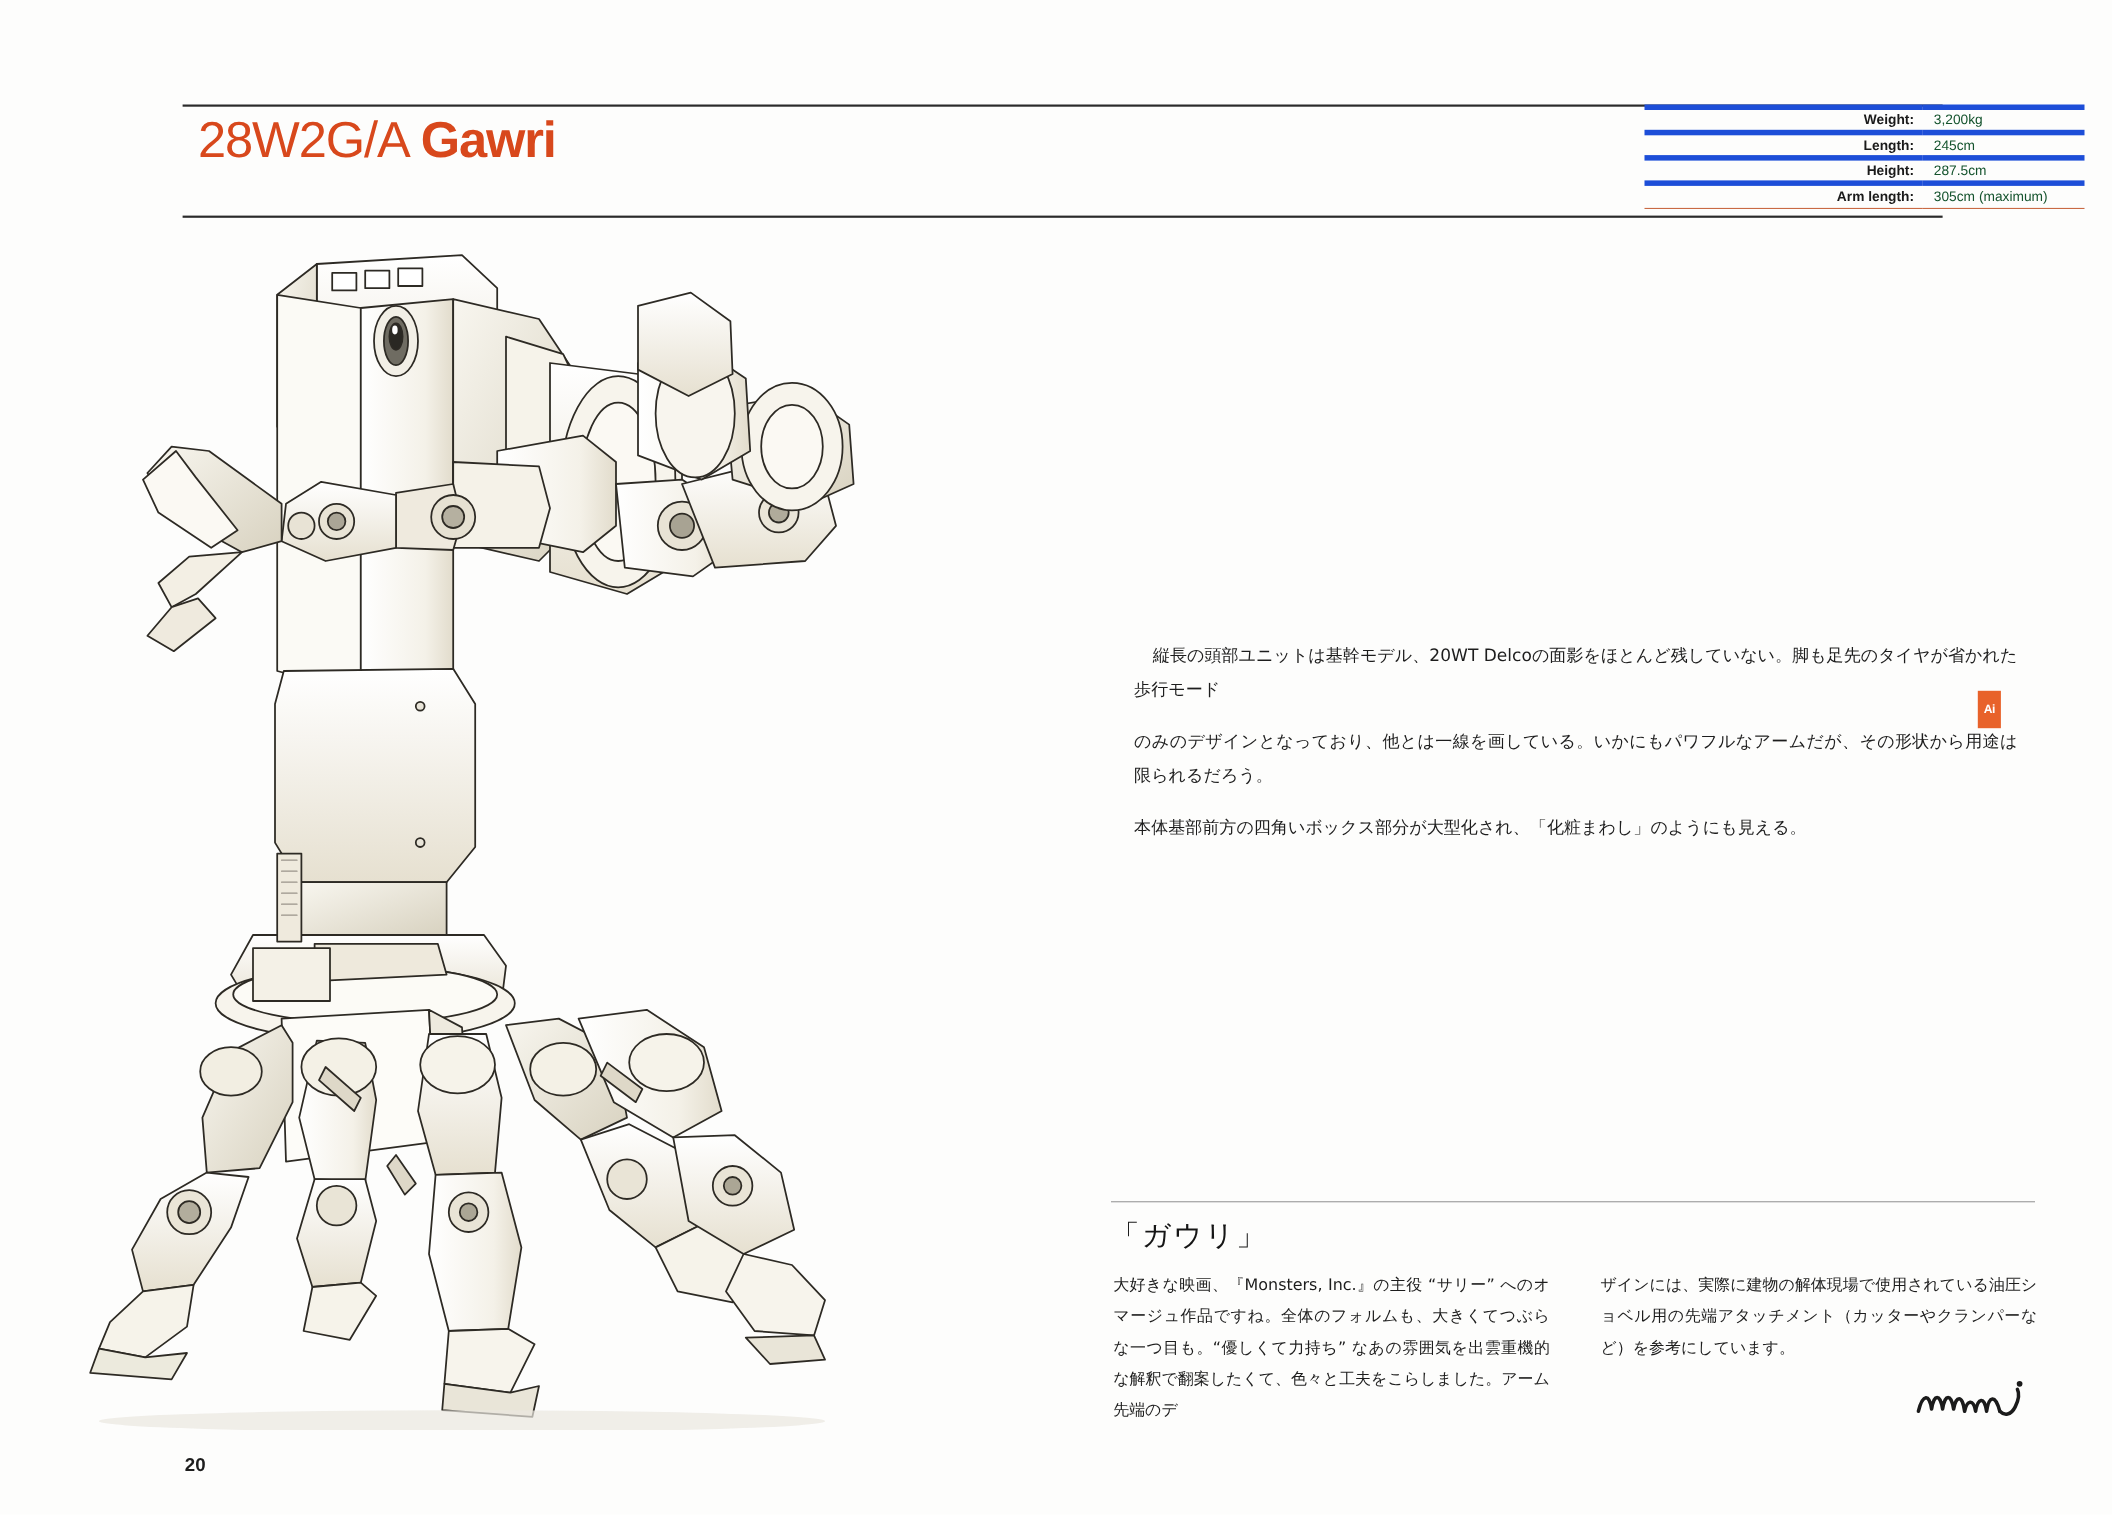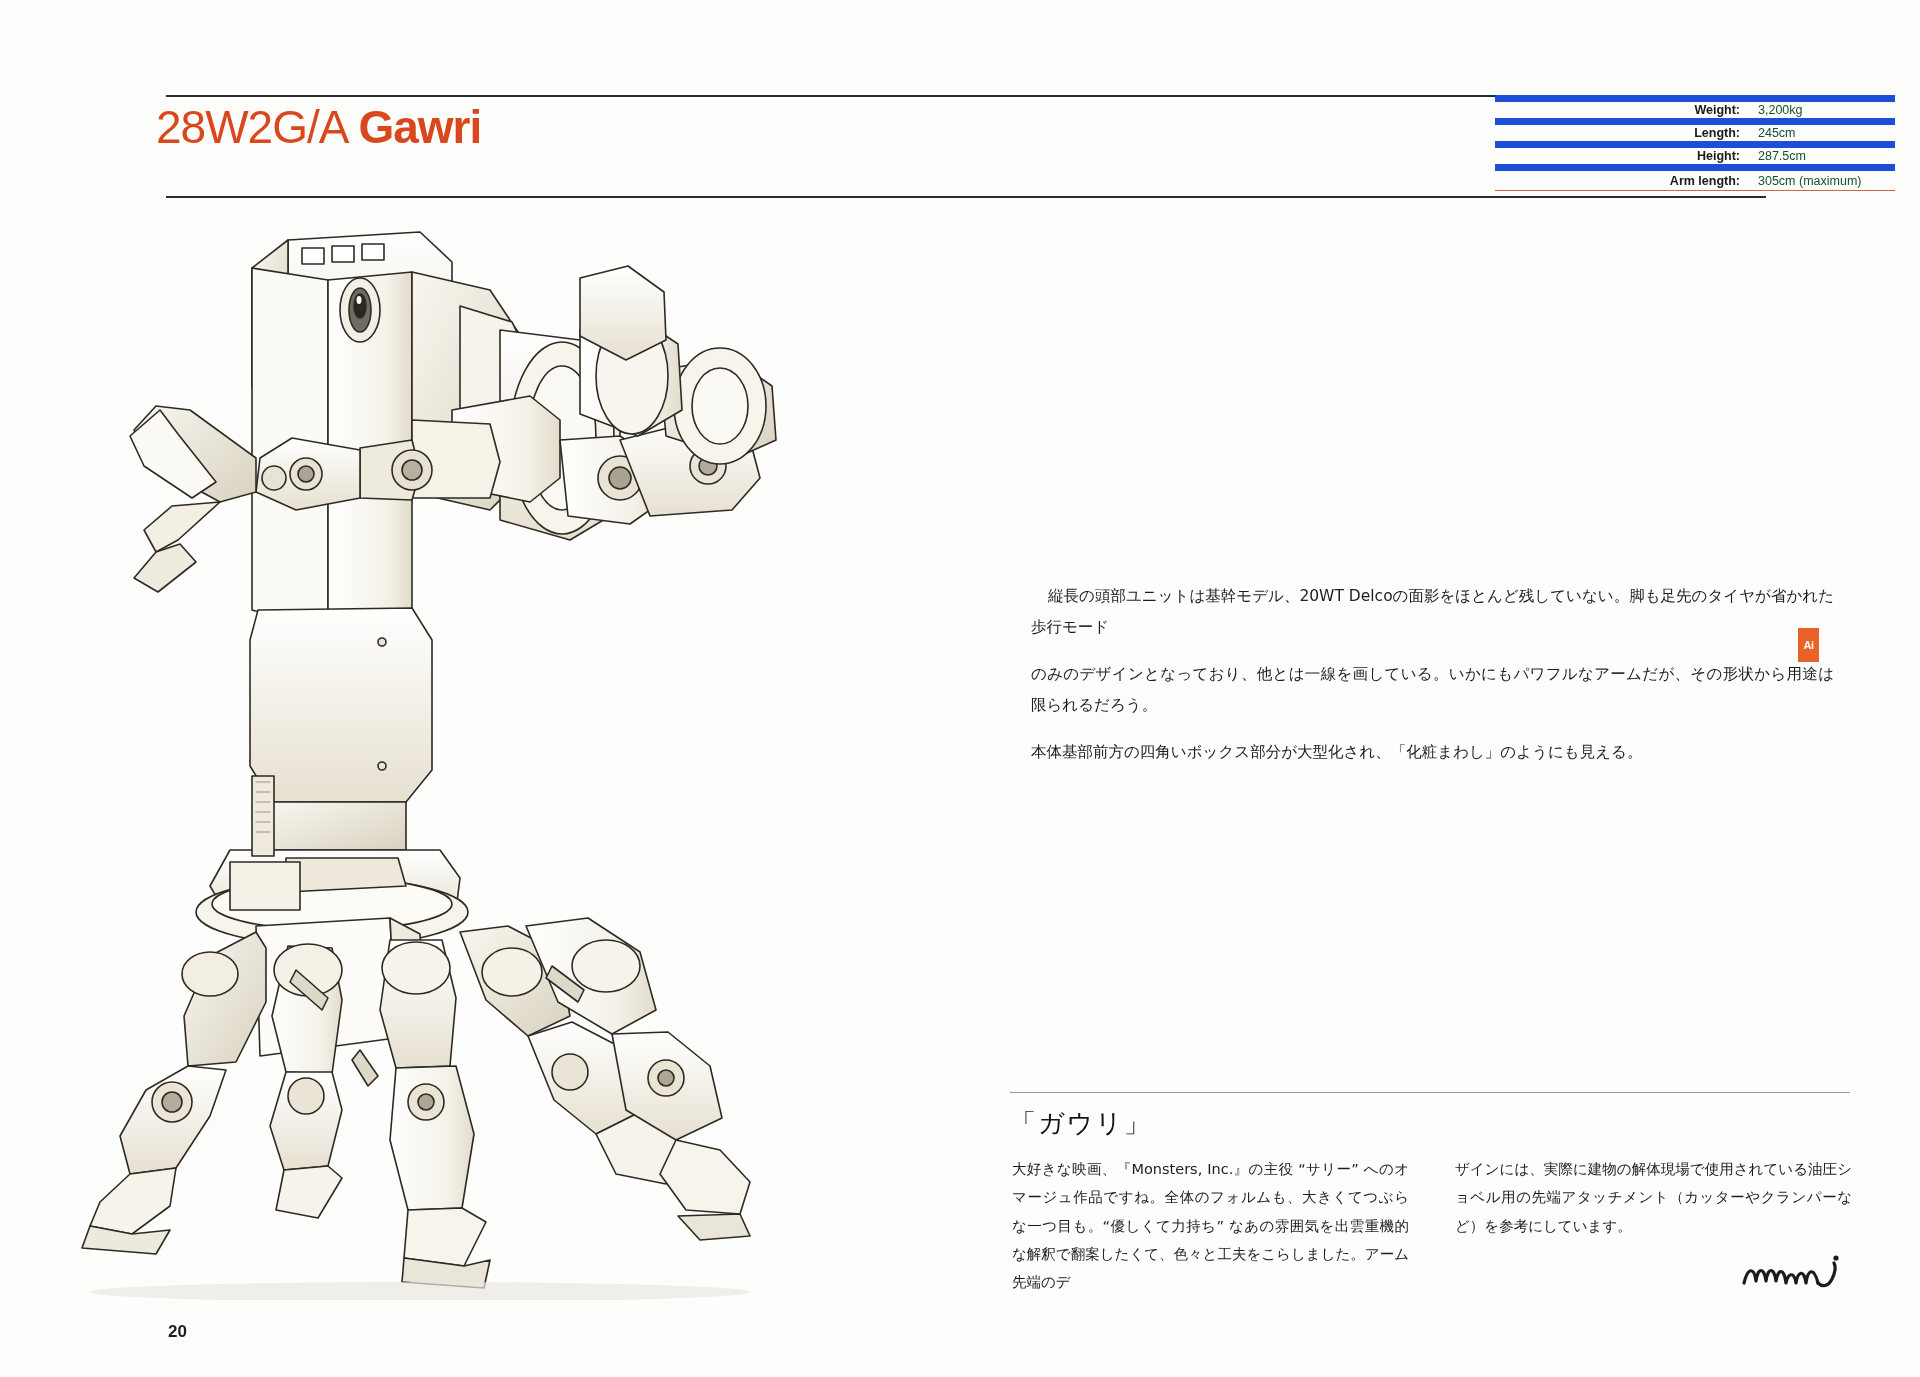"28W2G/A Gawri" .title { left: 156px -> 180px }
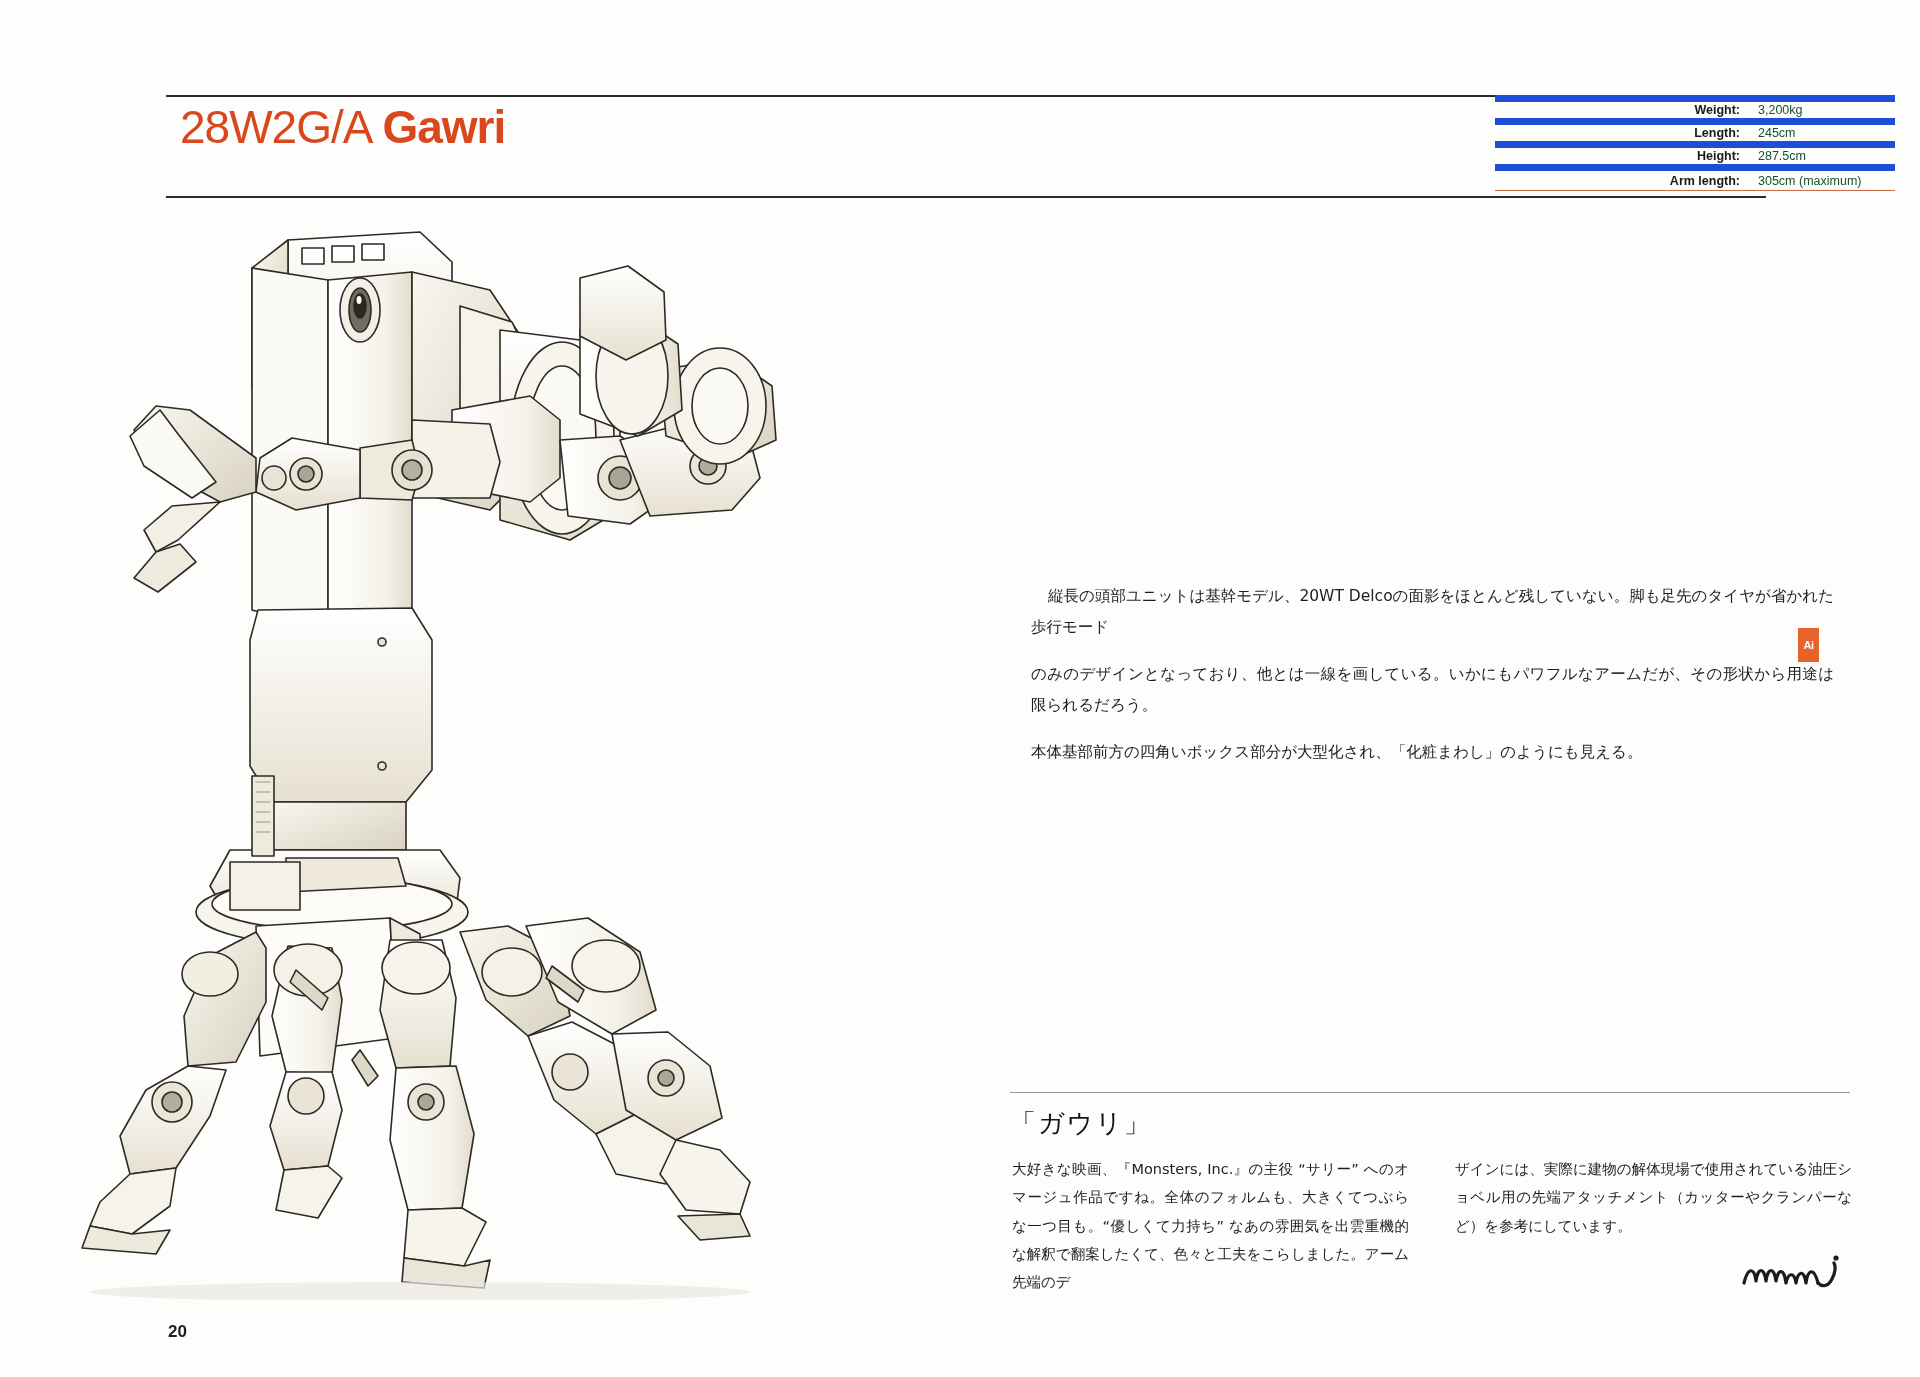"Weight:" .spec td { border-top: 7px solid #1d4ed8 -> 5px solid #1d4ed8 }
